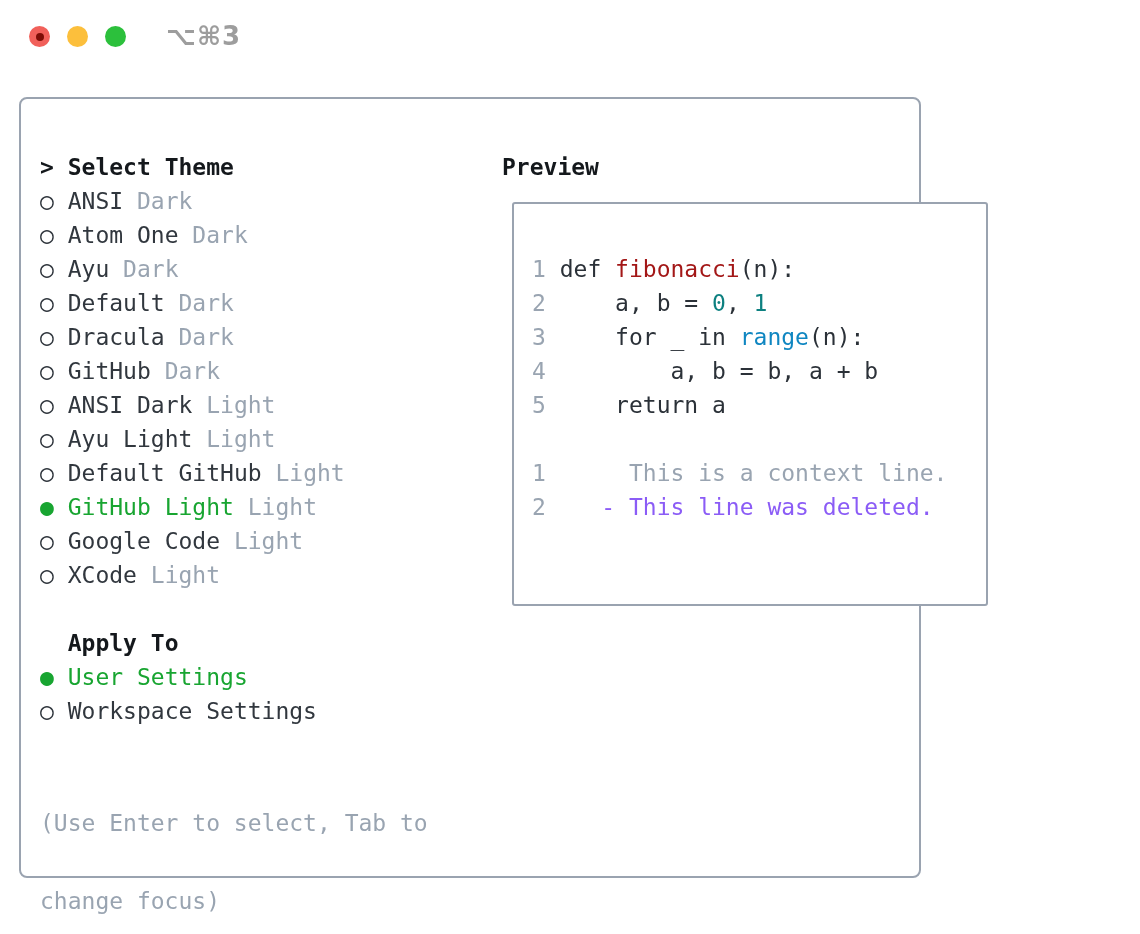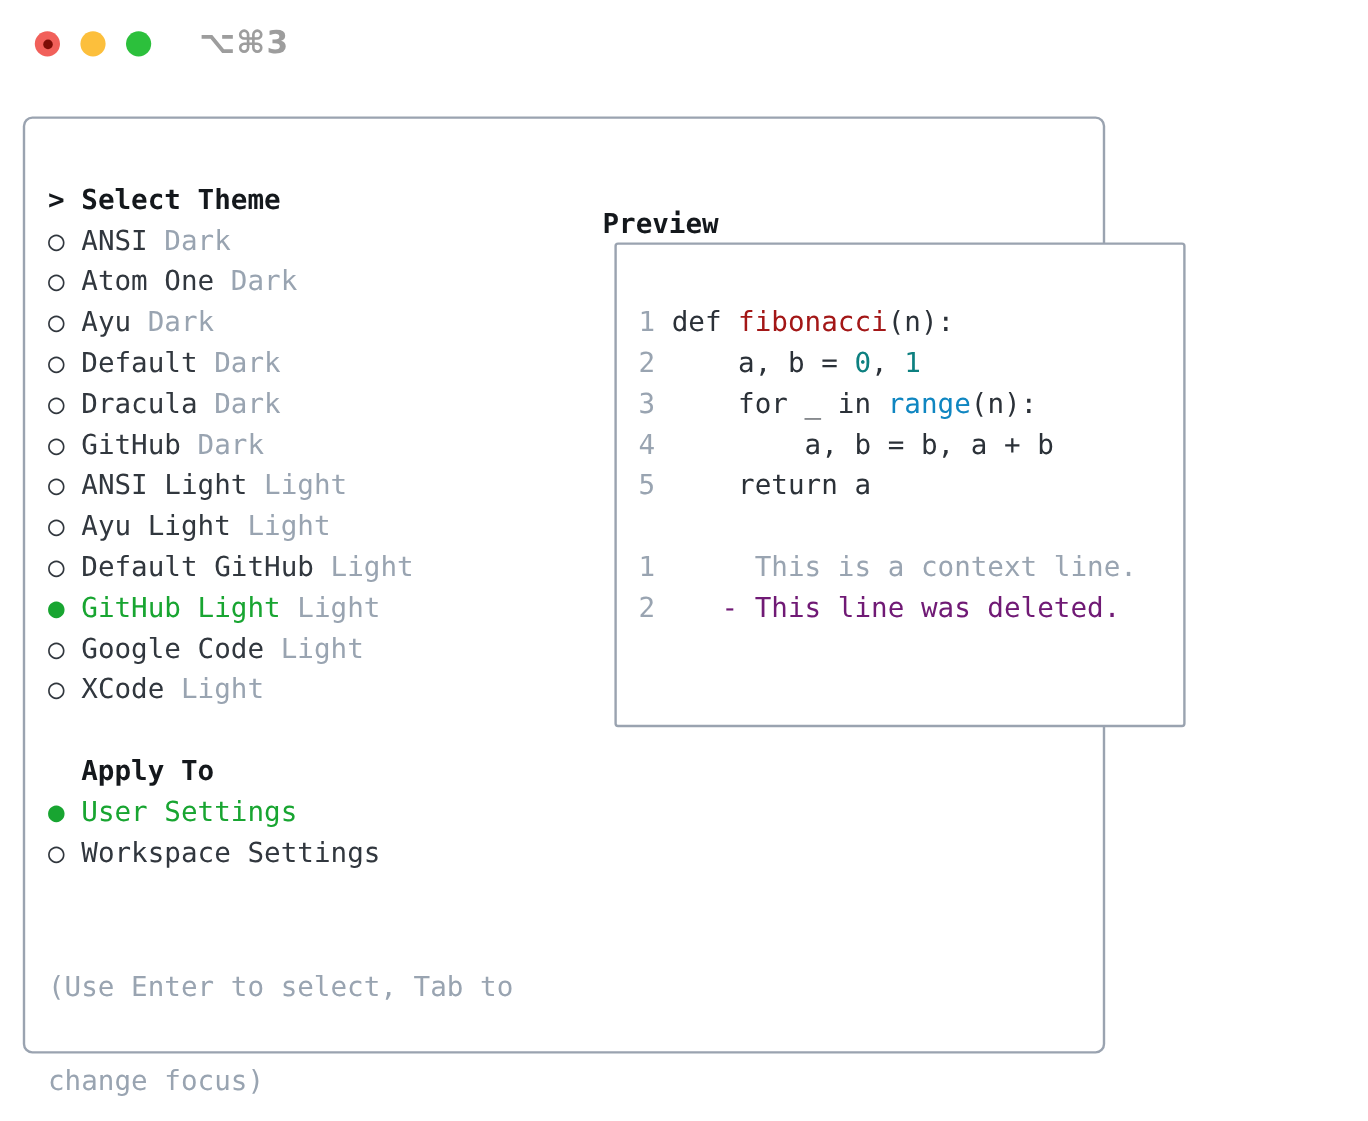"Preview" .preview-title { margin-top: 20px -> none }
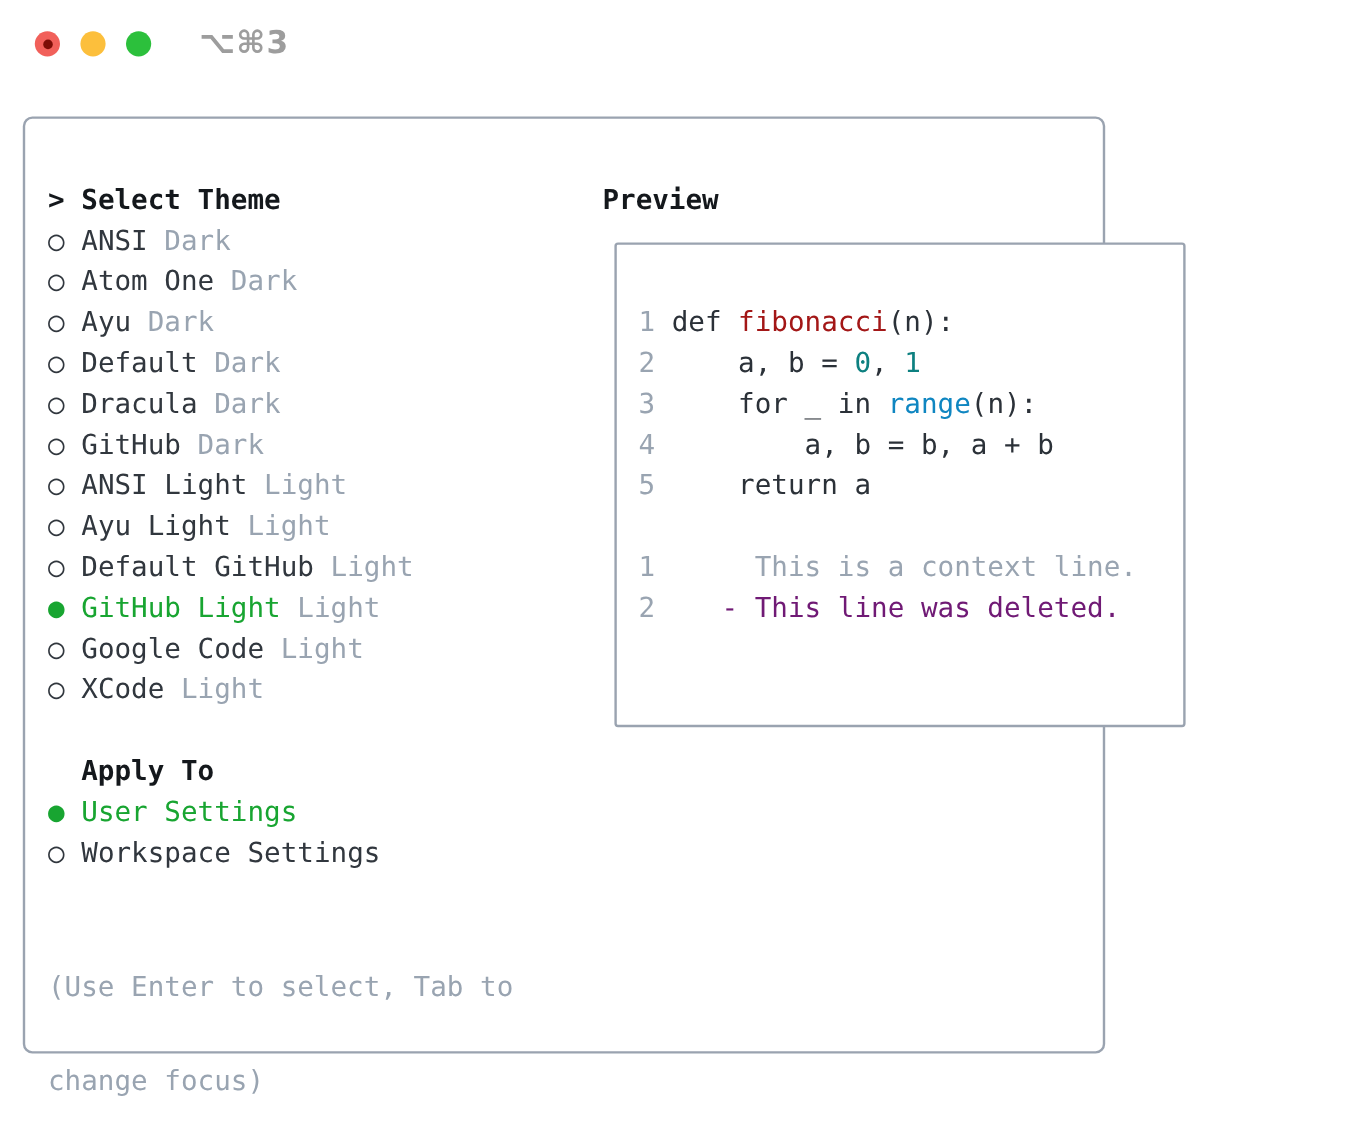"ANSI Light" span.c-dark { text: Light -> Dark }
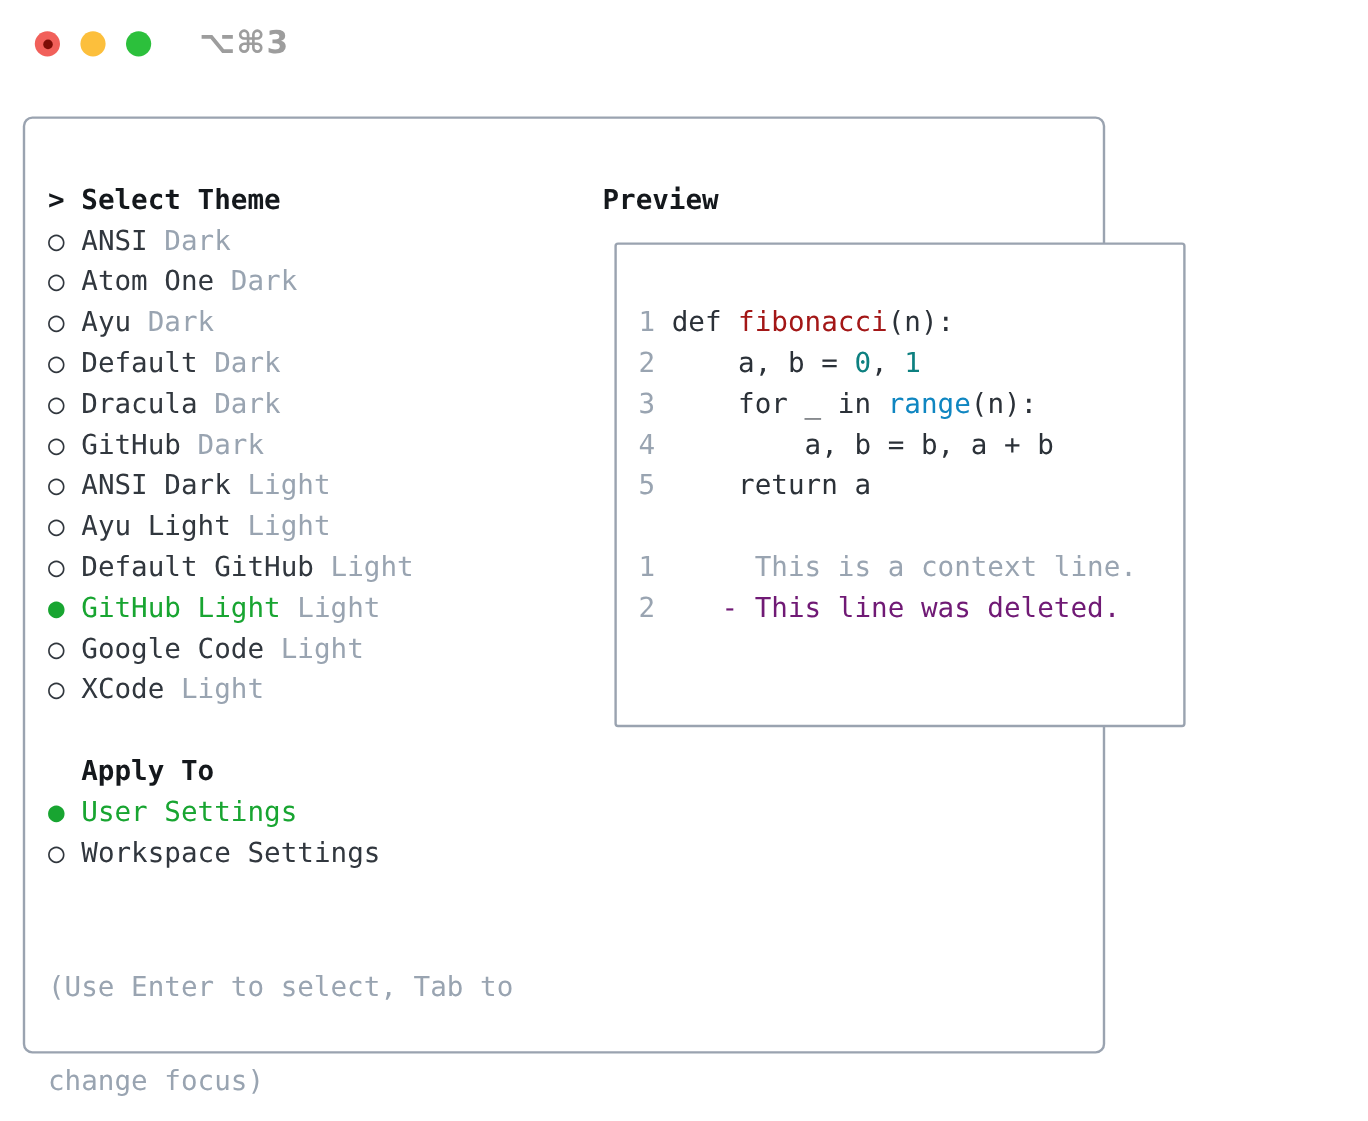"- This line was deleted." .c-del { color: #701a75 -> #8b5cf6 }
